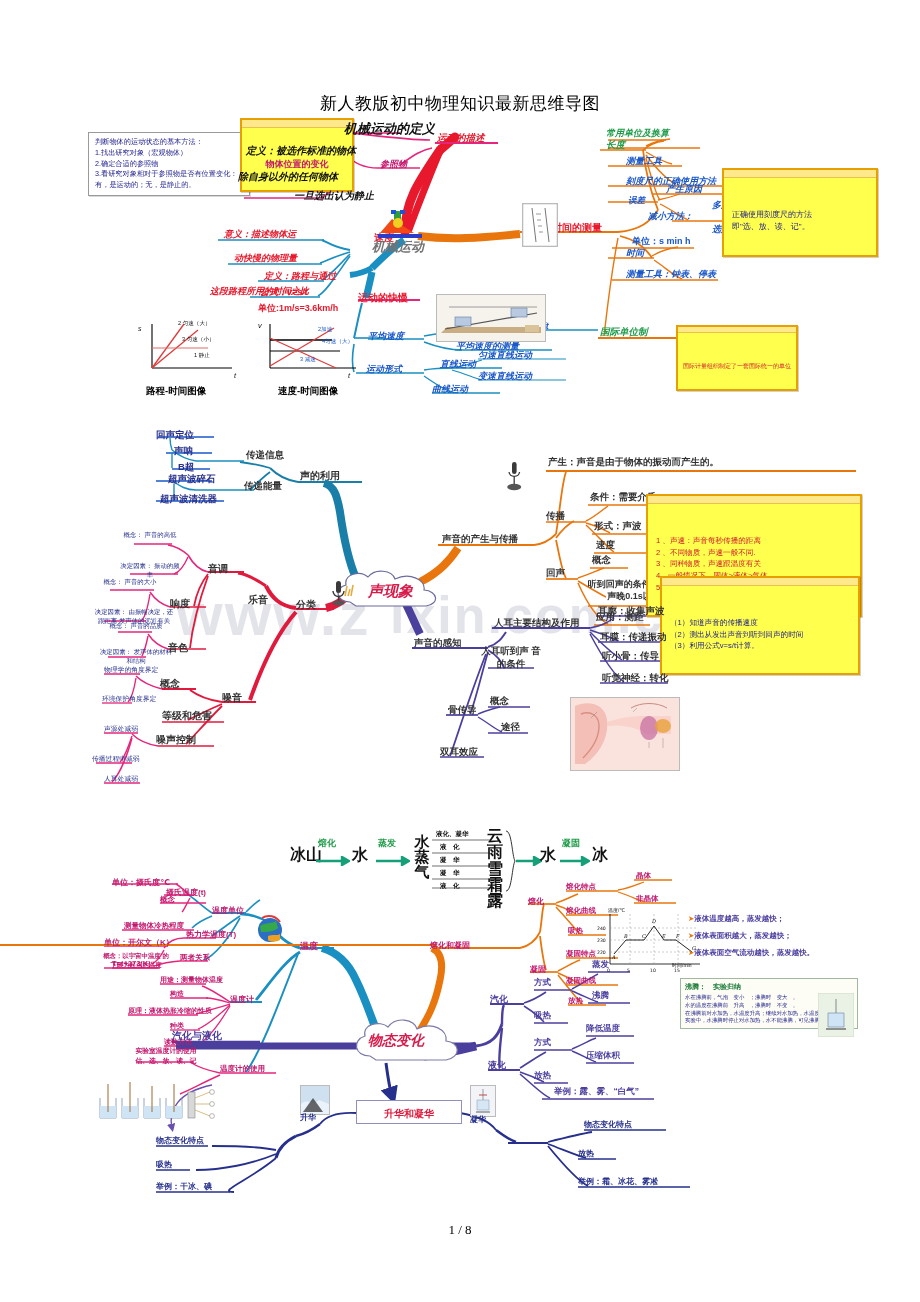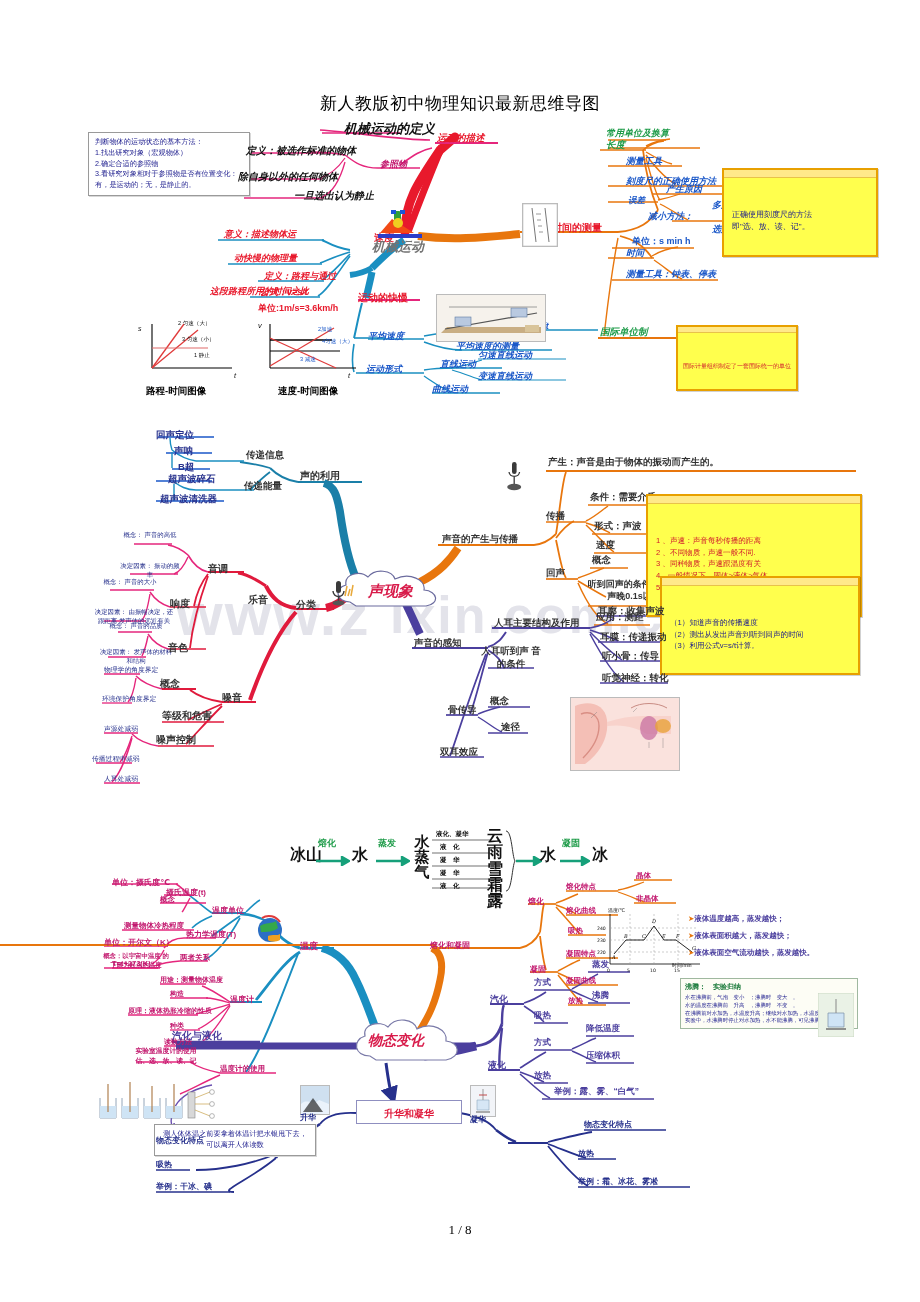"物体位置的变化" div.ynote { html: none -> <div> <div></div> <div>物体位置的变化</div> </div> }
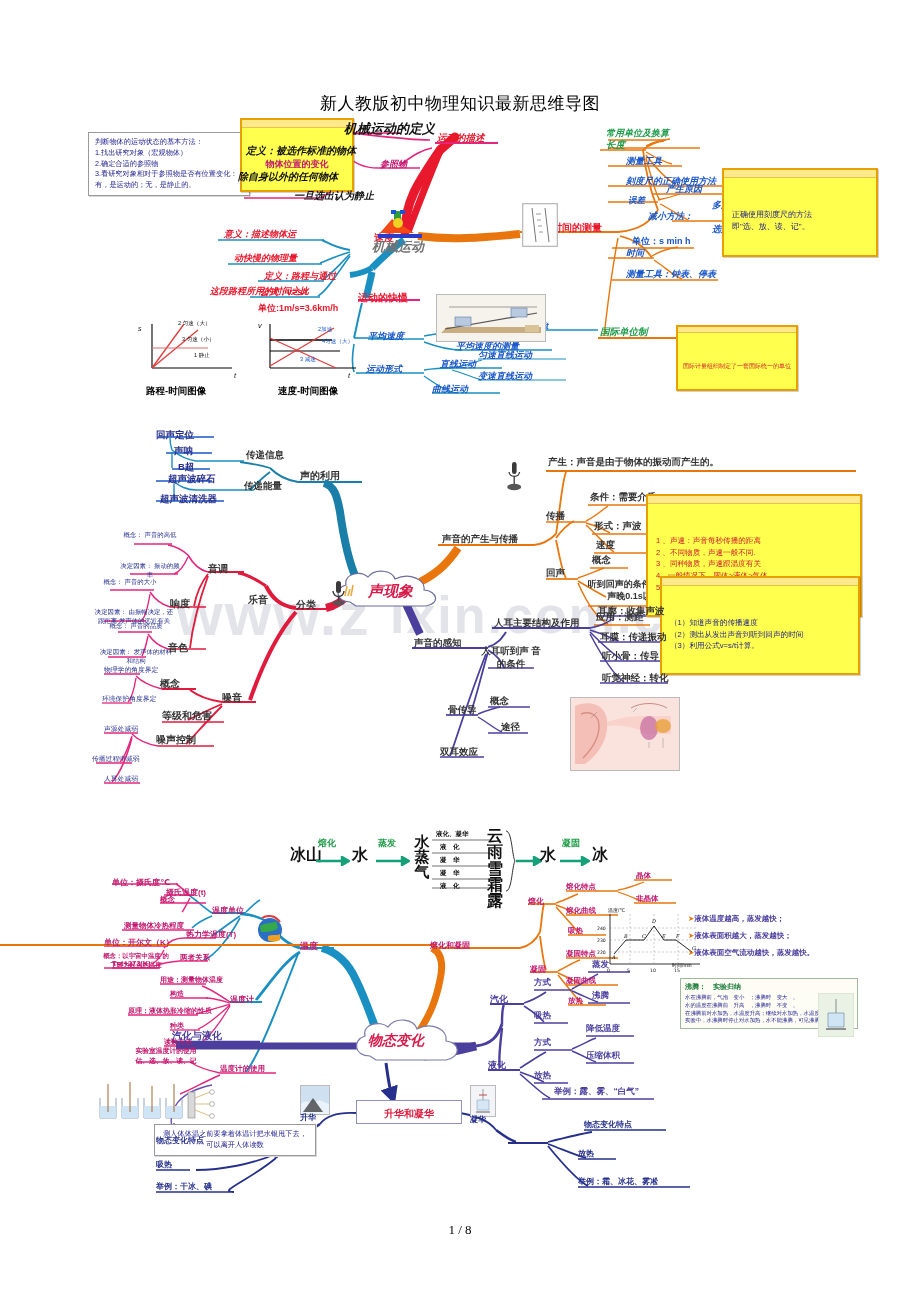"测人体体温之前要拿着体温计把水银甩下去，" div.note { html: <div>测人体体温之前要拿着体温计把水银甩下去， 可以离开人体读数</div> -> none }
